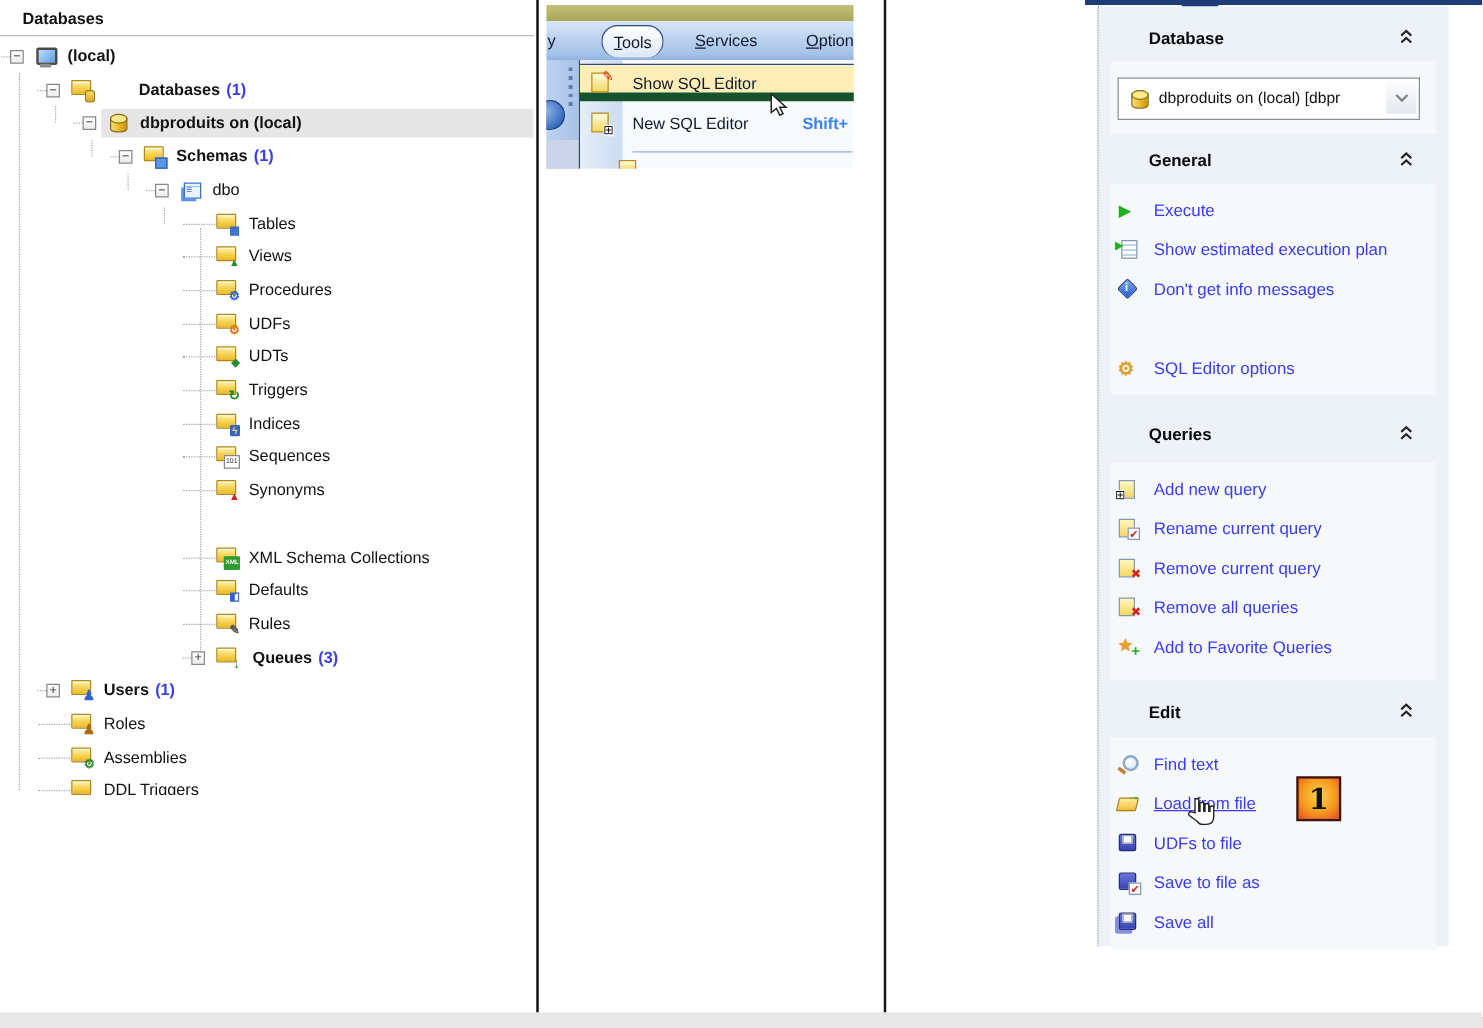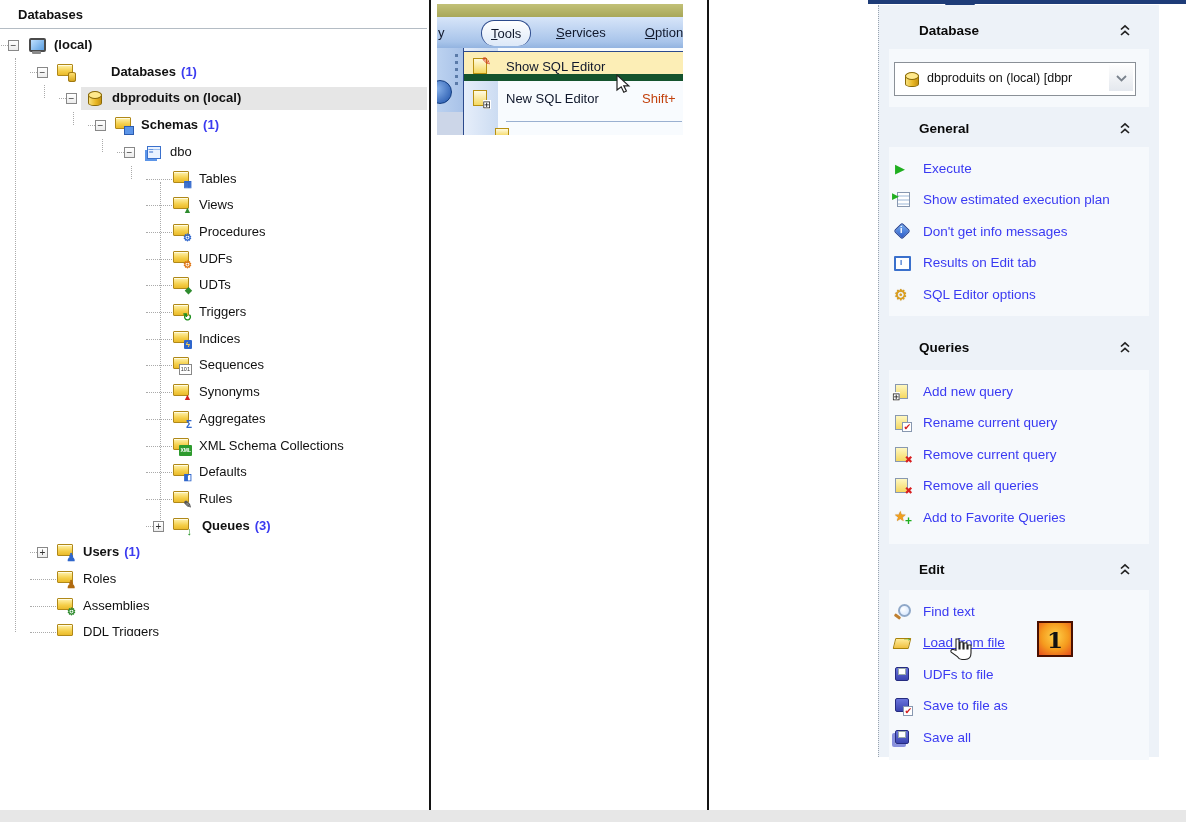"Shift+" .dd-item .dd-sc { color: #c2410c -> #3b82f6; font-weight: none -> bold }
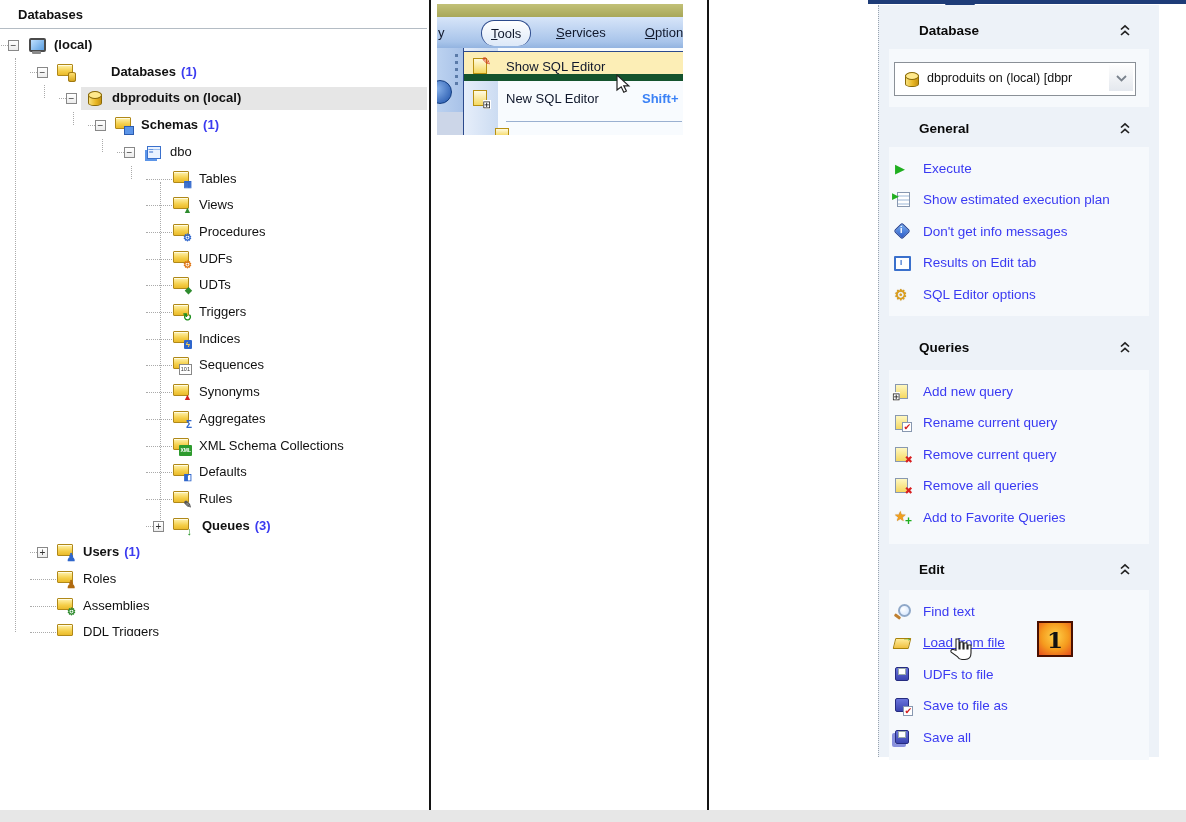"Results on Edit tab" div.slink { html: <div> <span></span> <span>Results on Edit tab</span> </div> -> none }
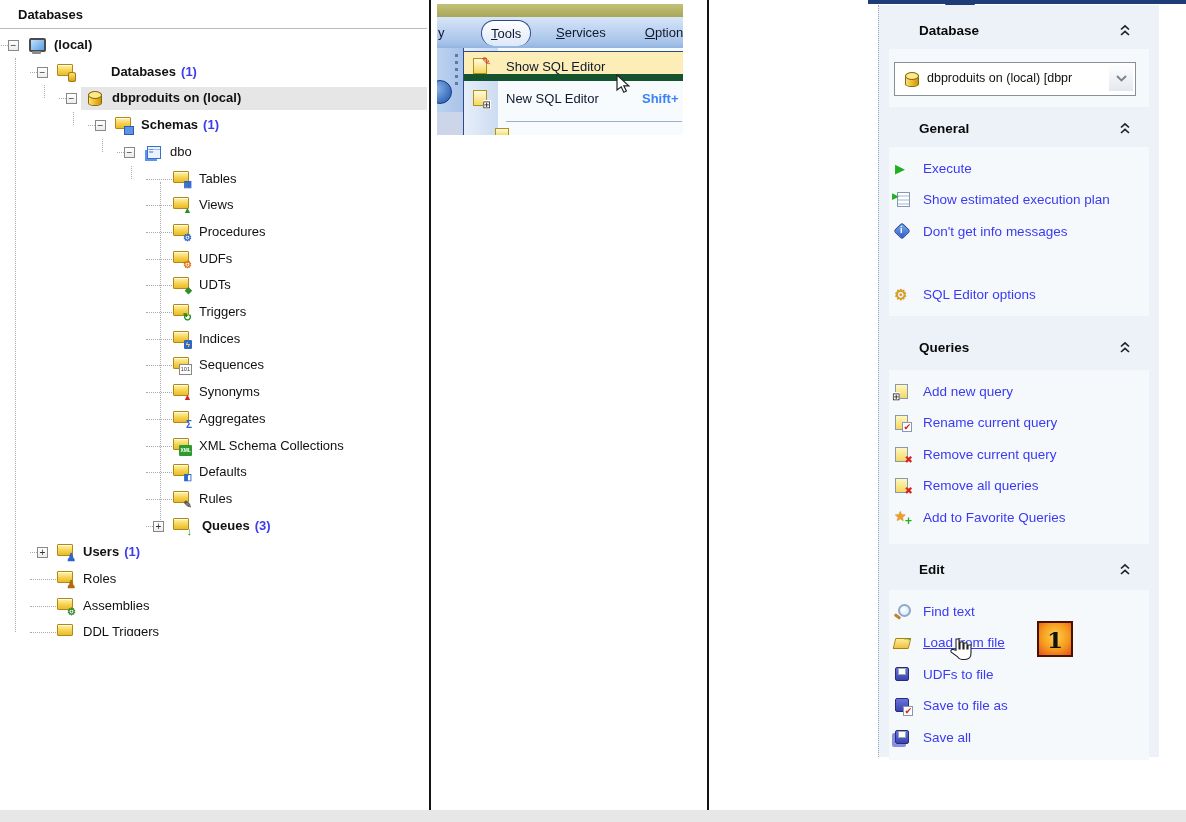"Aggregates" div.trow { html: <div> <span></span> <span></span> <span>Aggregates</span> </div> -> none }
